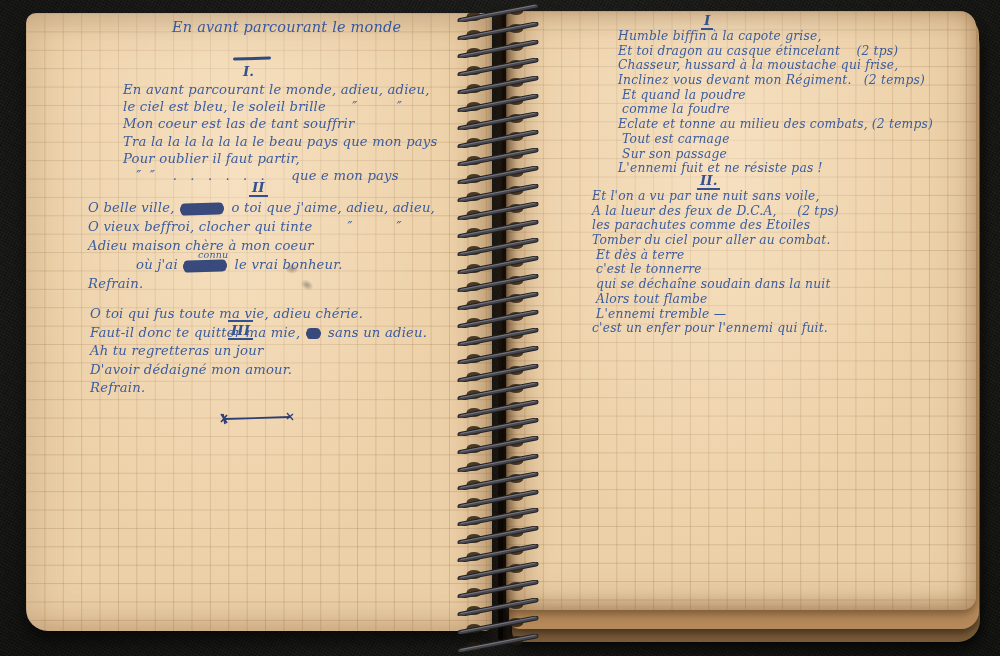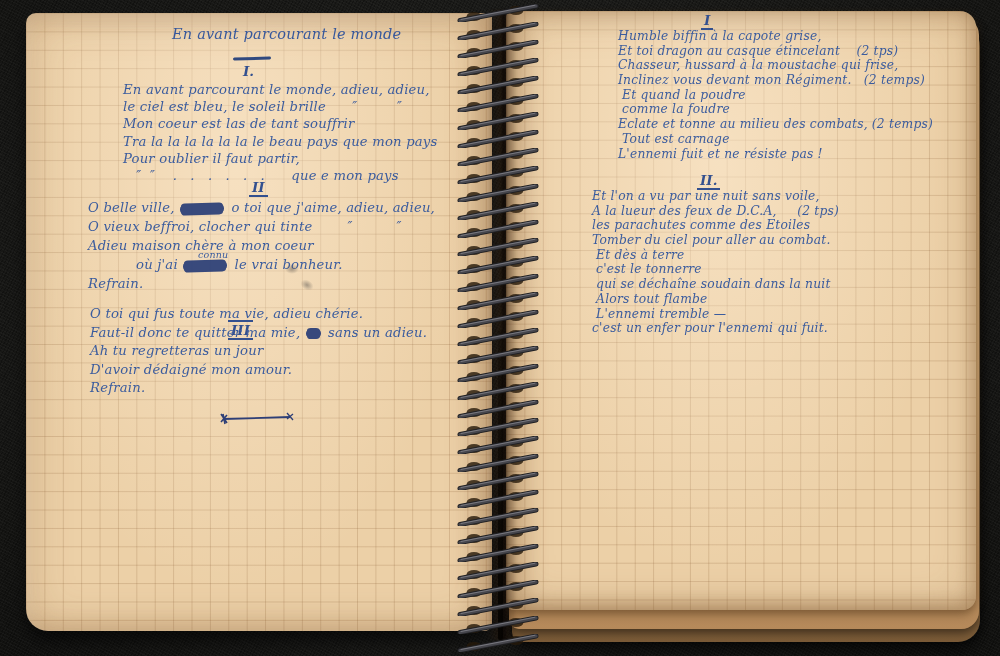"En avant parcourant le monde" div.hw { top: 26px -> 19px }
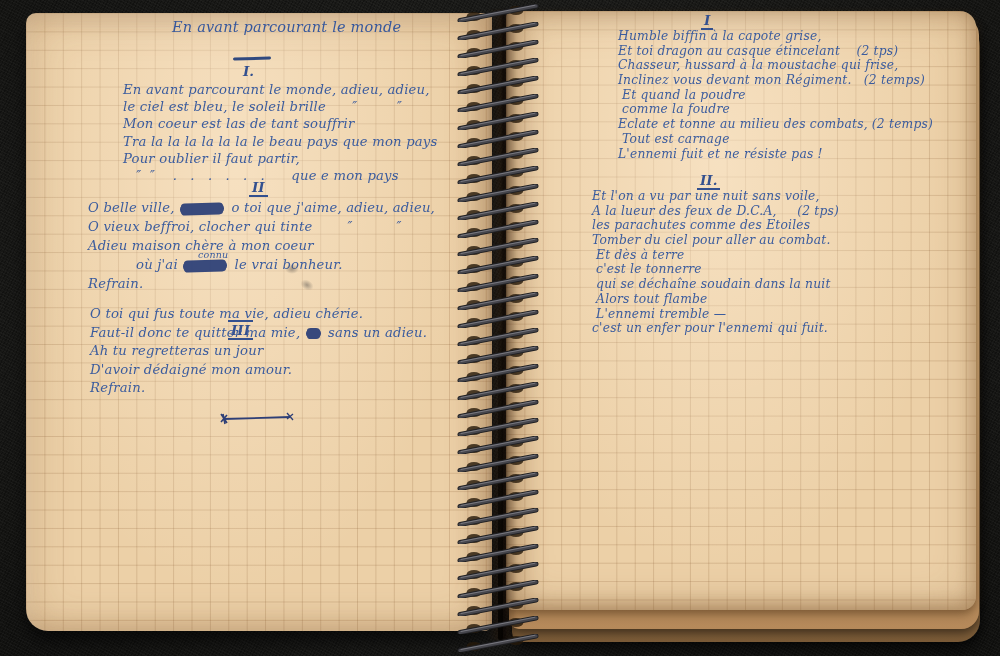"Sur son passage" div.pg-line { html: none -> <div> Sur son passage</div> }
